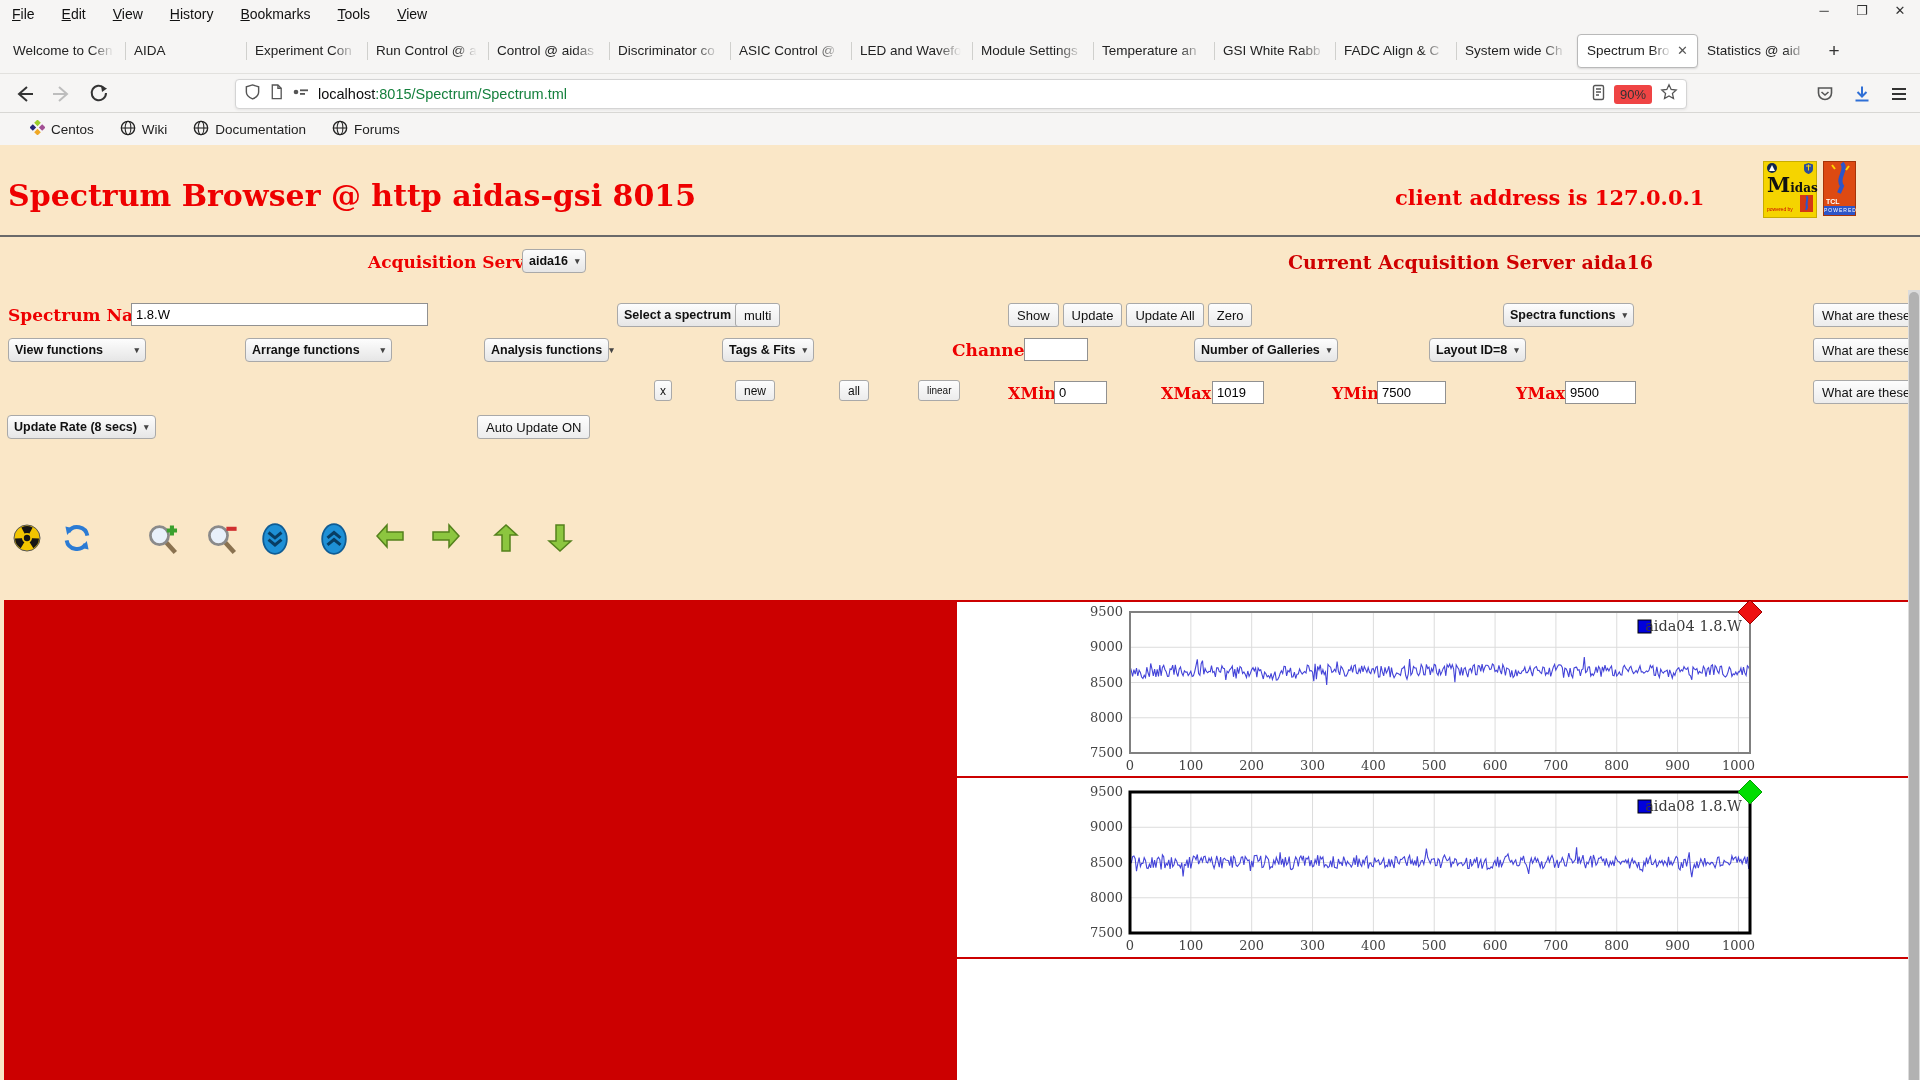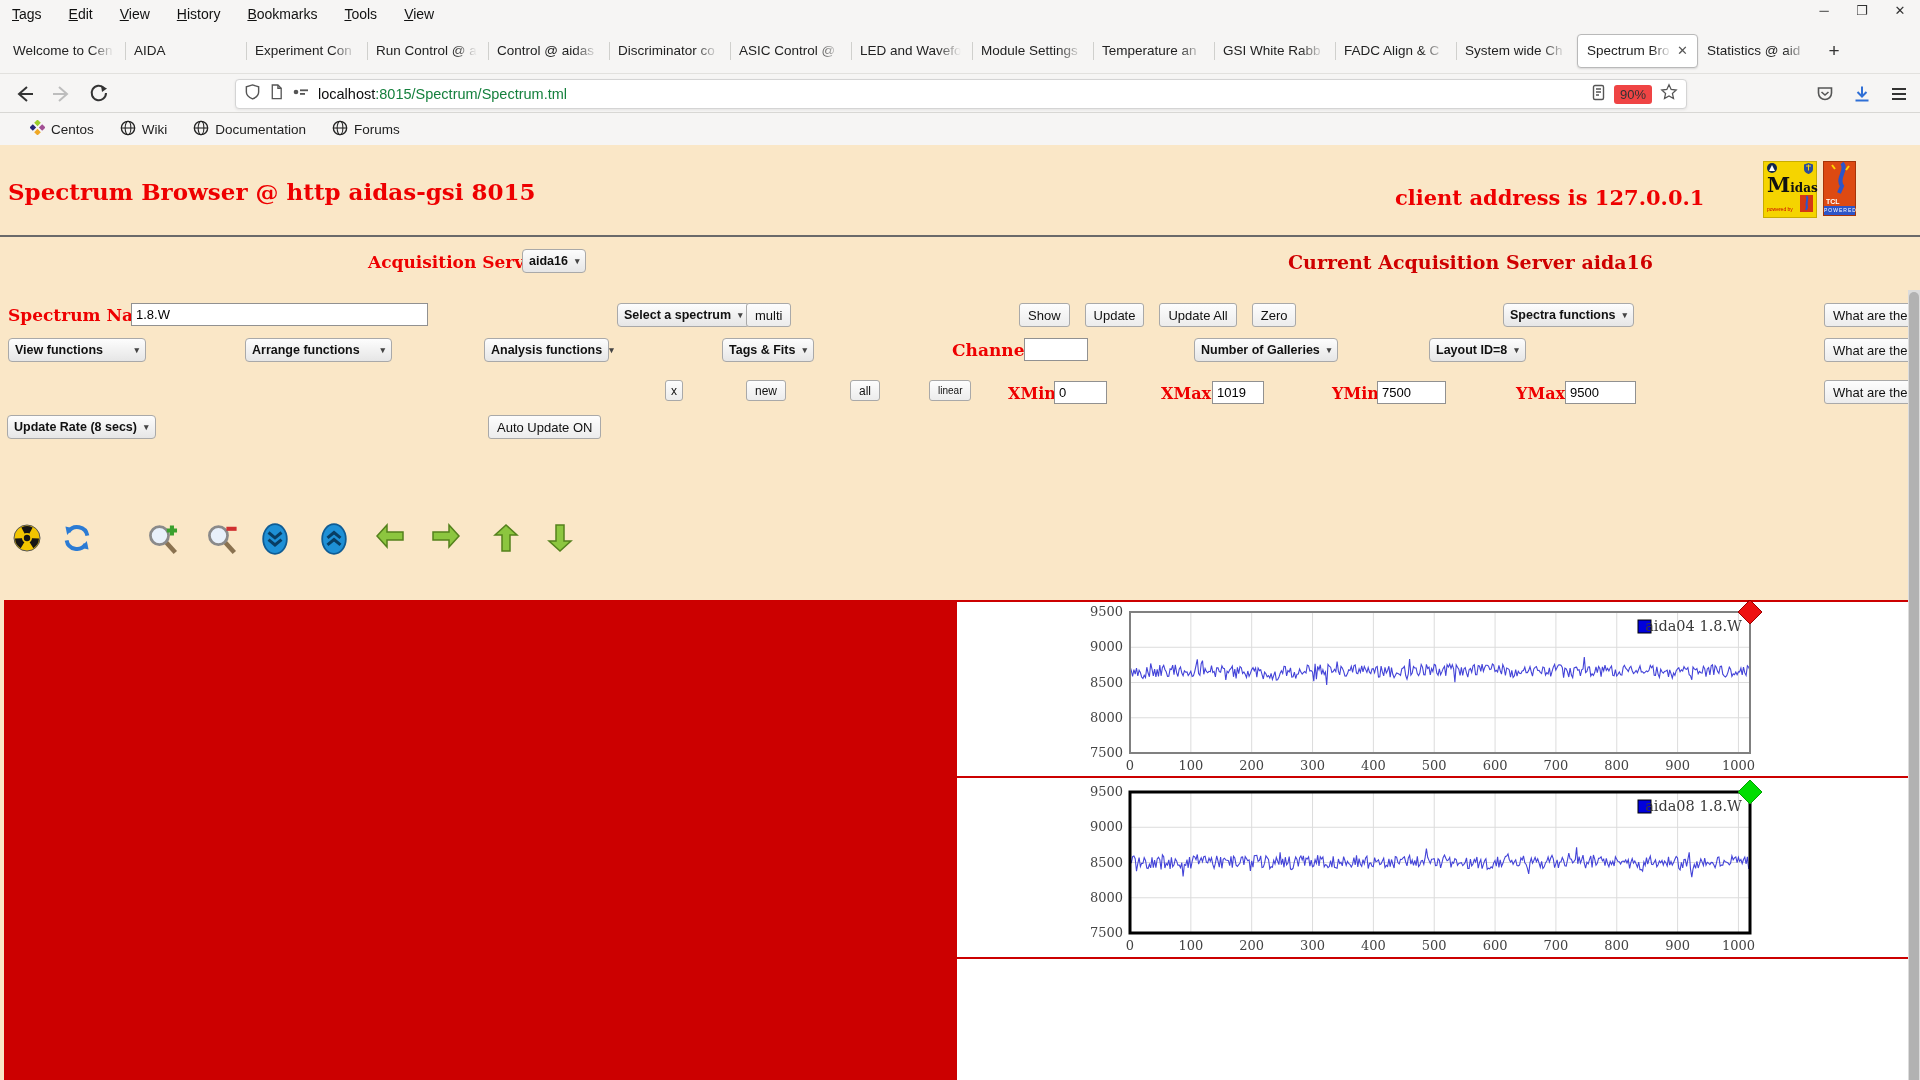"Tags" span.menu-item { text: Tags -> File }
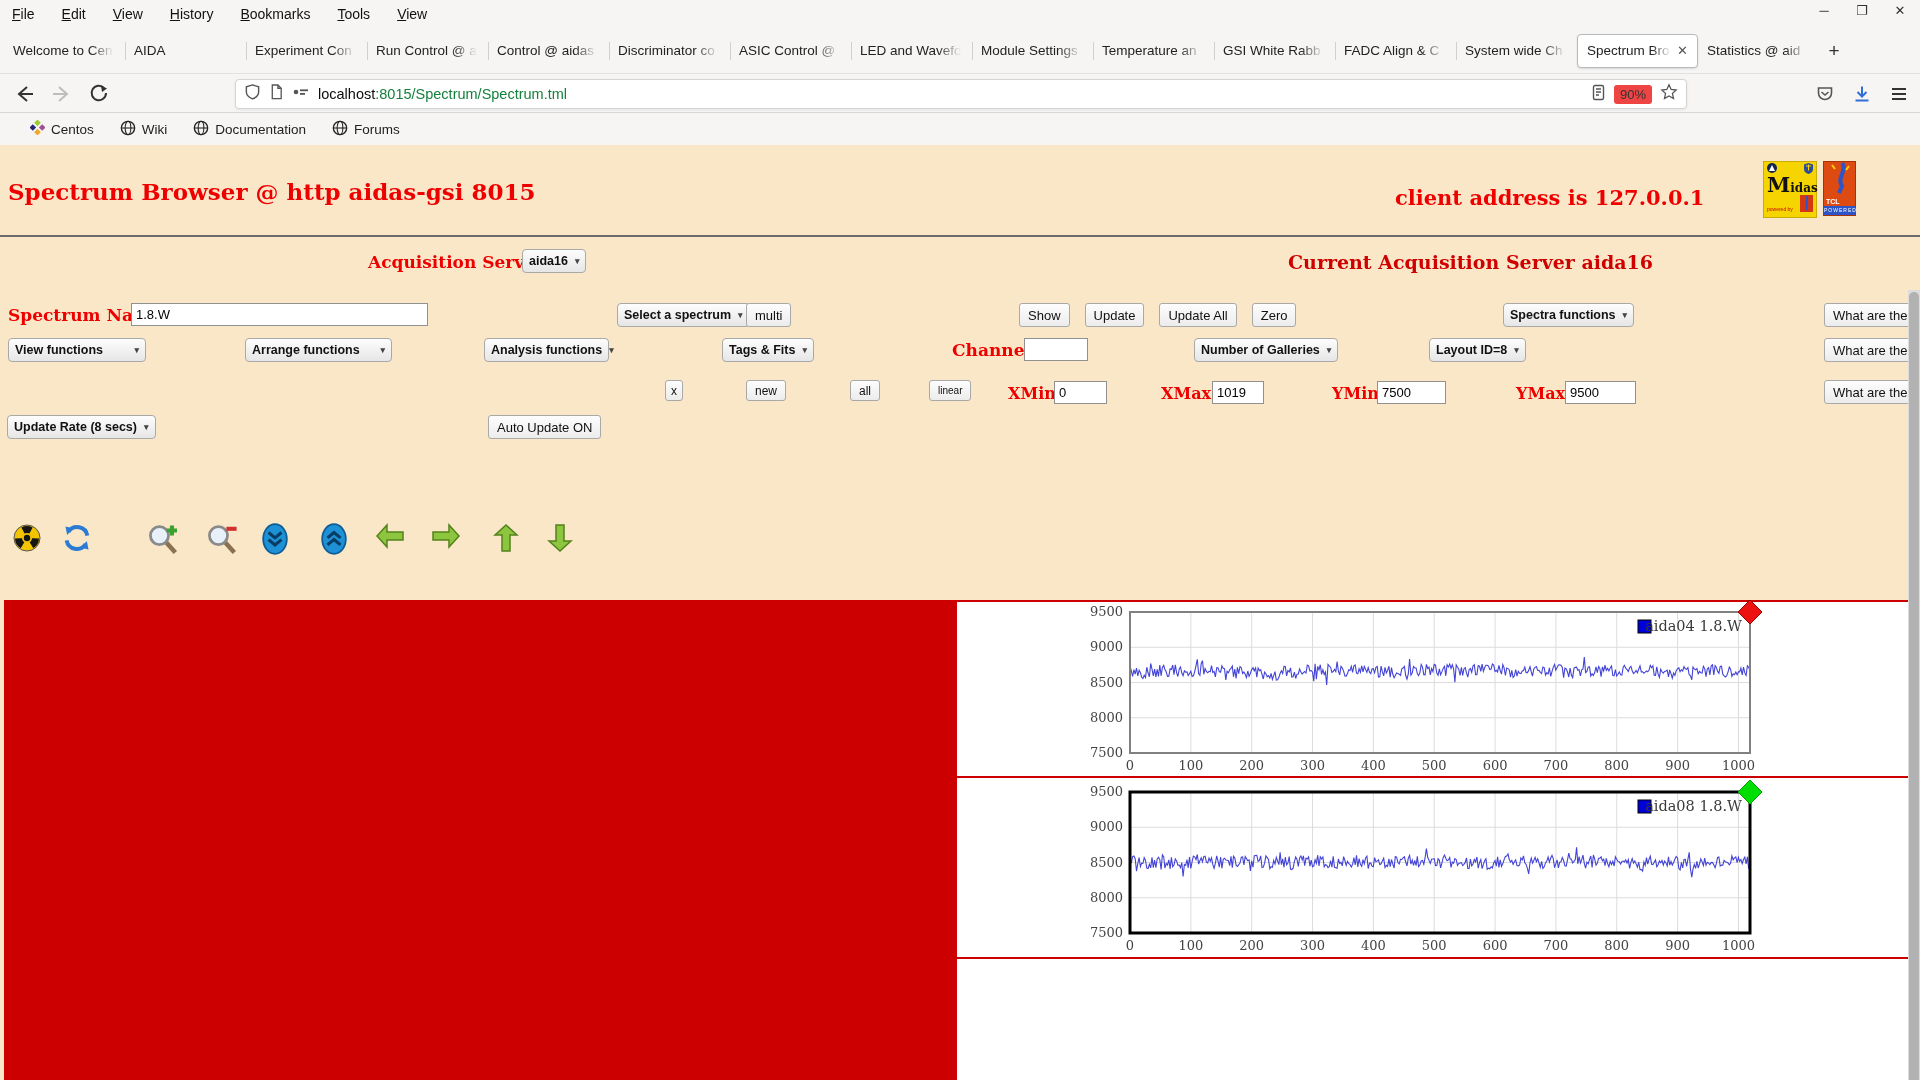"Spectrum Browser @ http aidas-gsi" div.abs { font-size: 23px -> 30px }
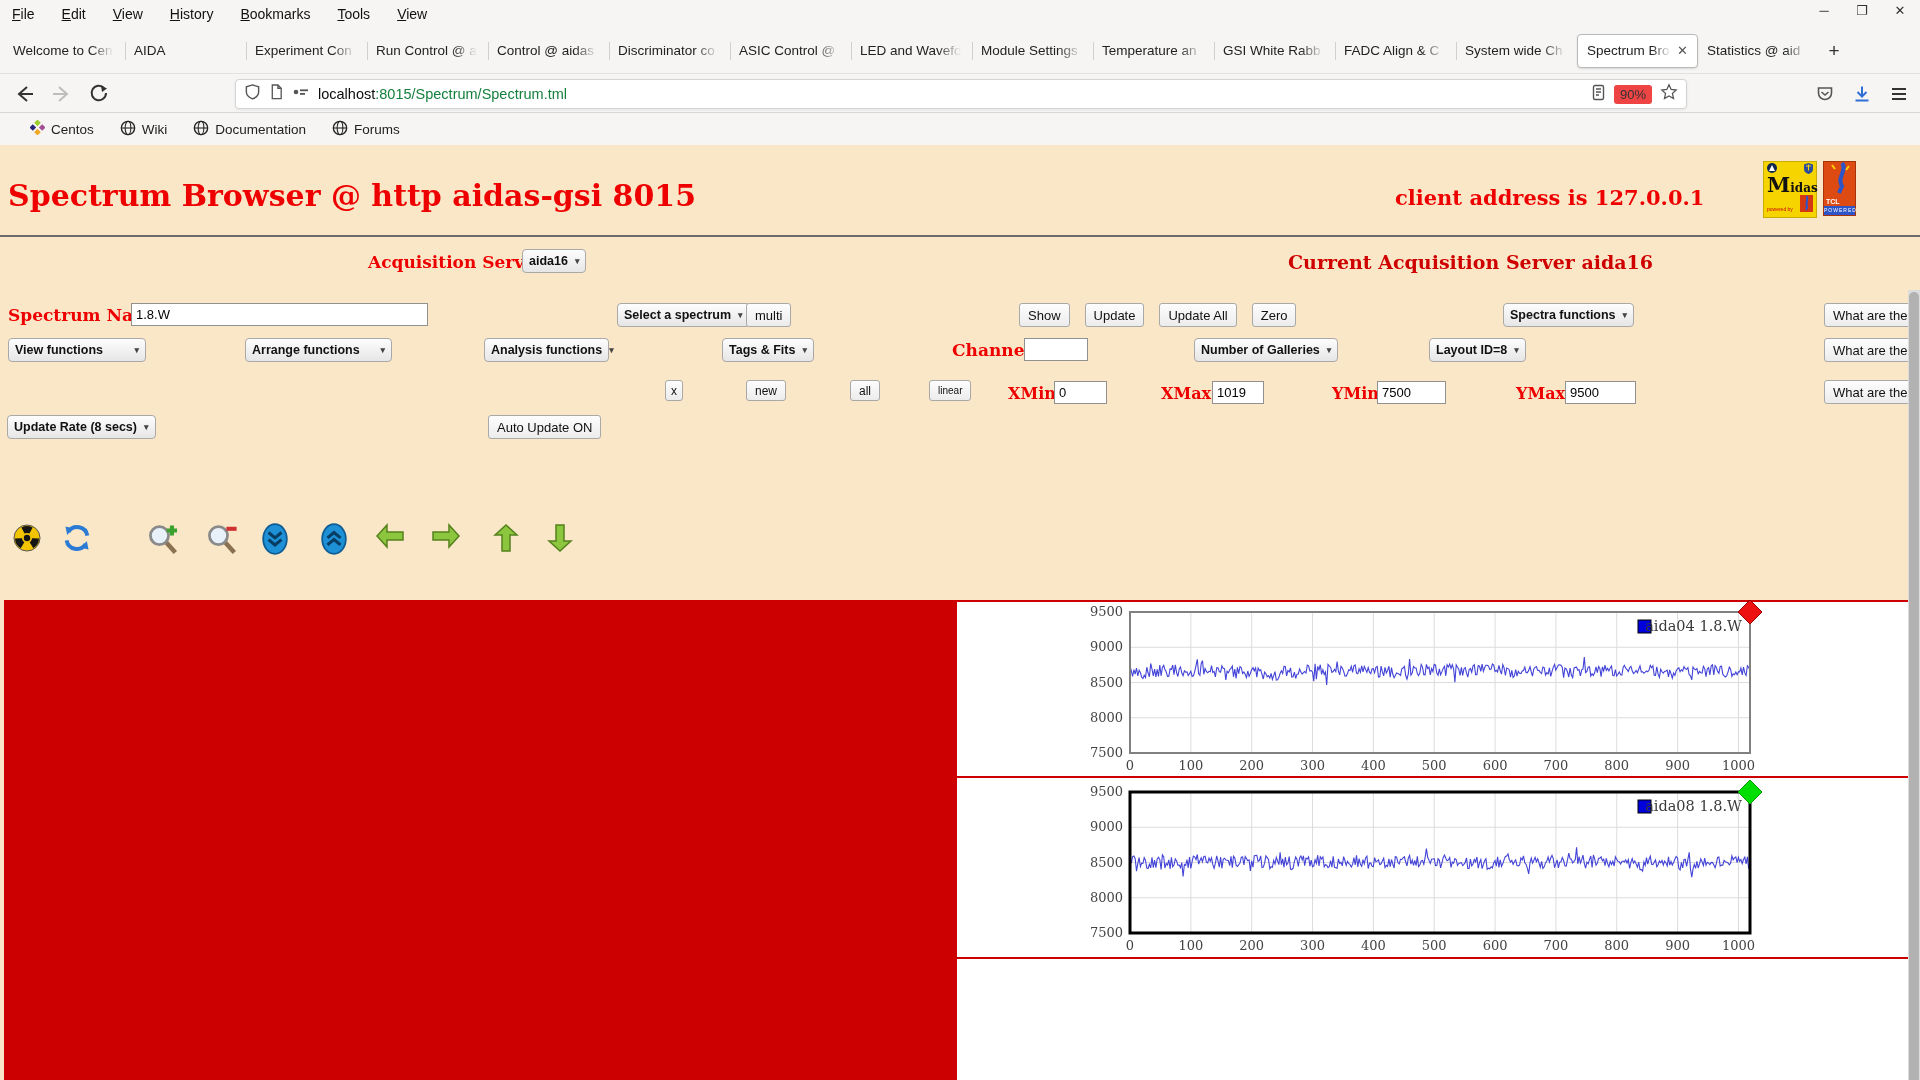"multi" .gtkbtn { margin-left: 11px -> none }
